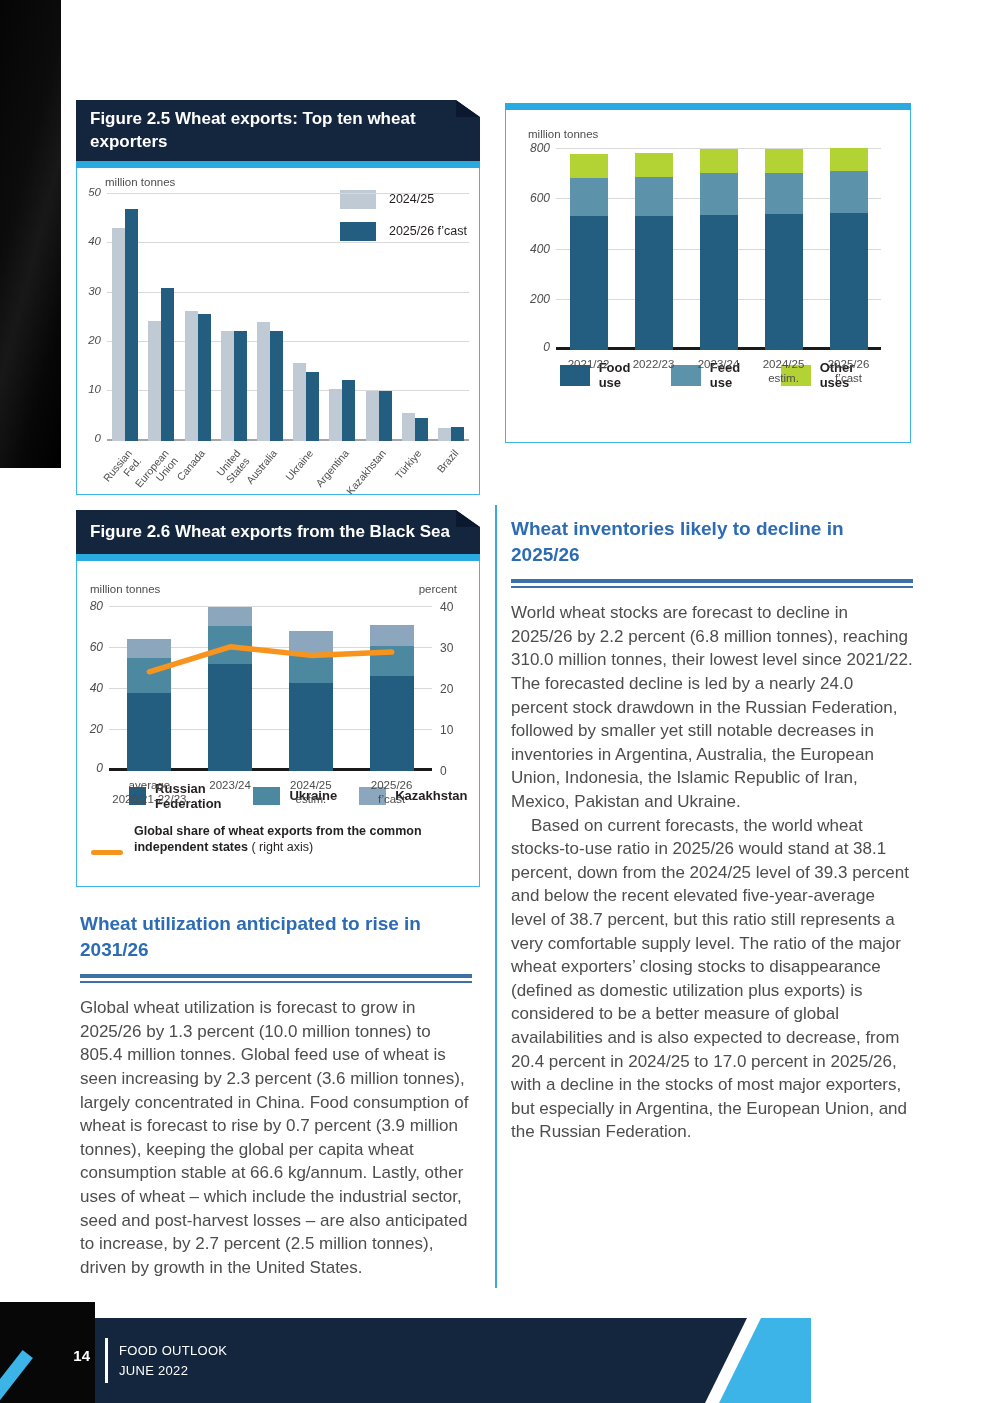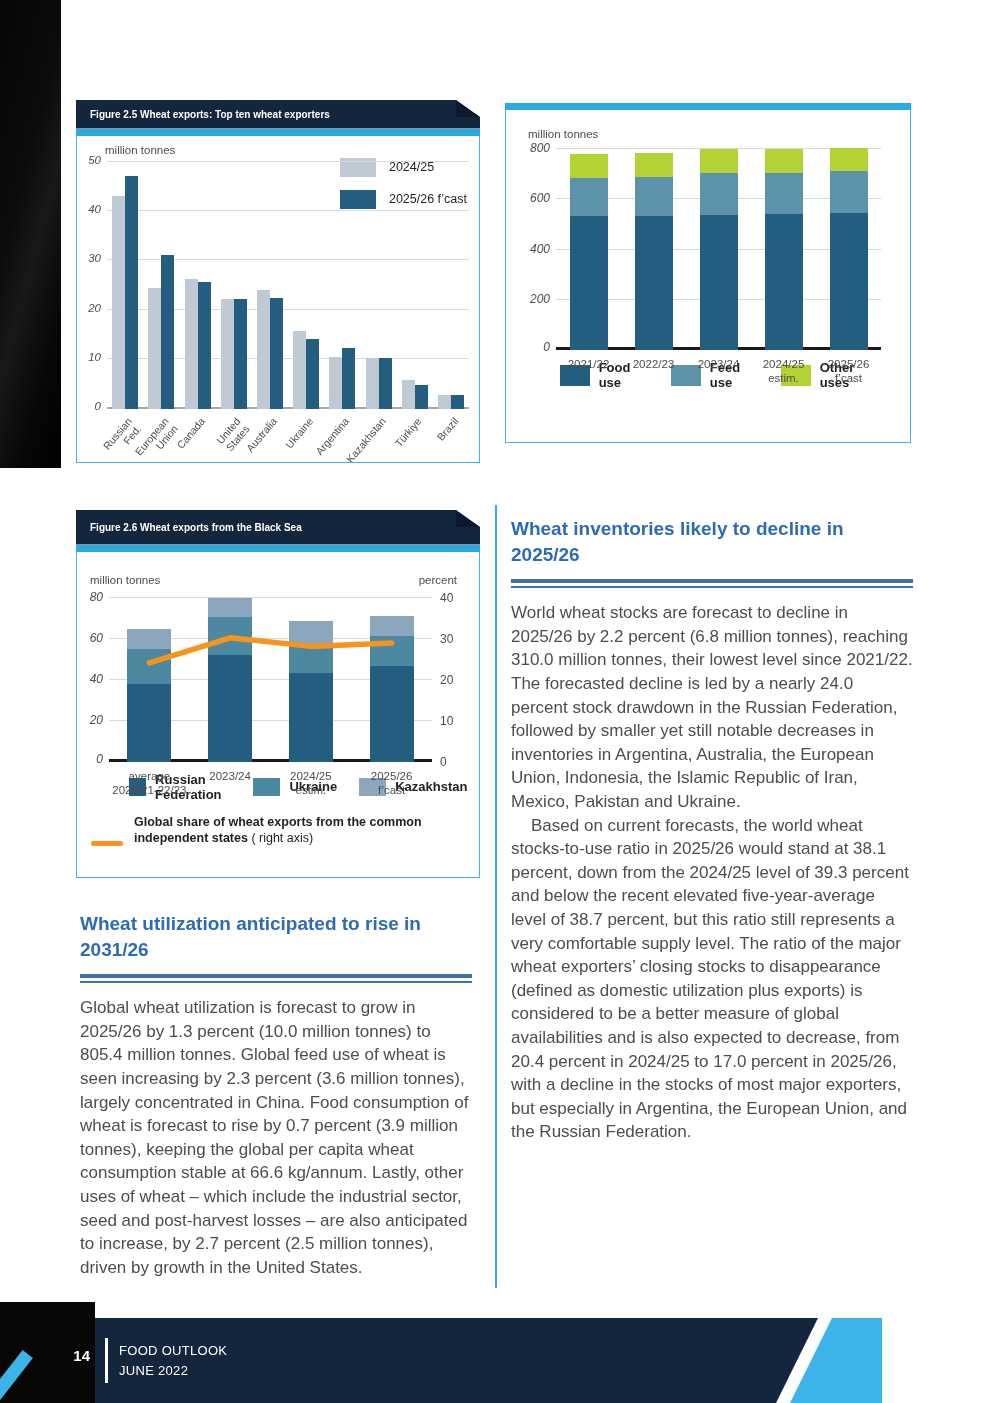"Figure 2.5 Wheat exports: Top" .fig-header h2 { font-size: 10px -> 17px }
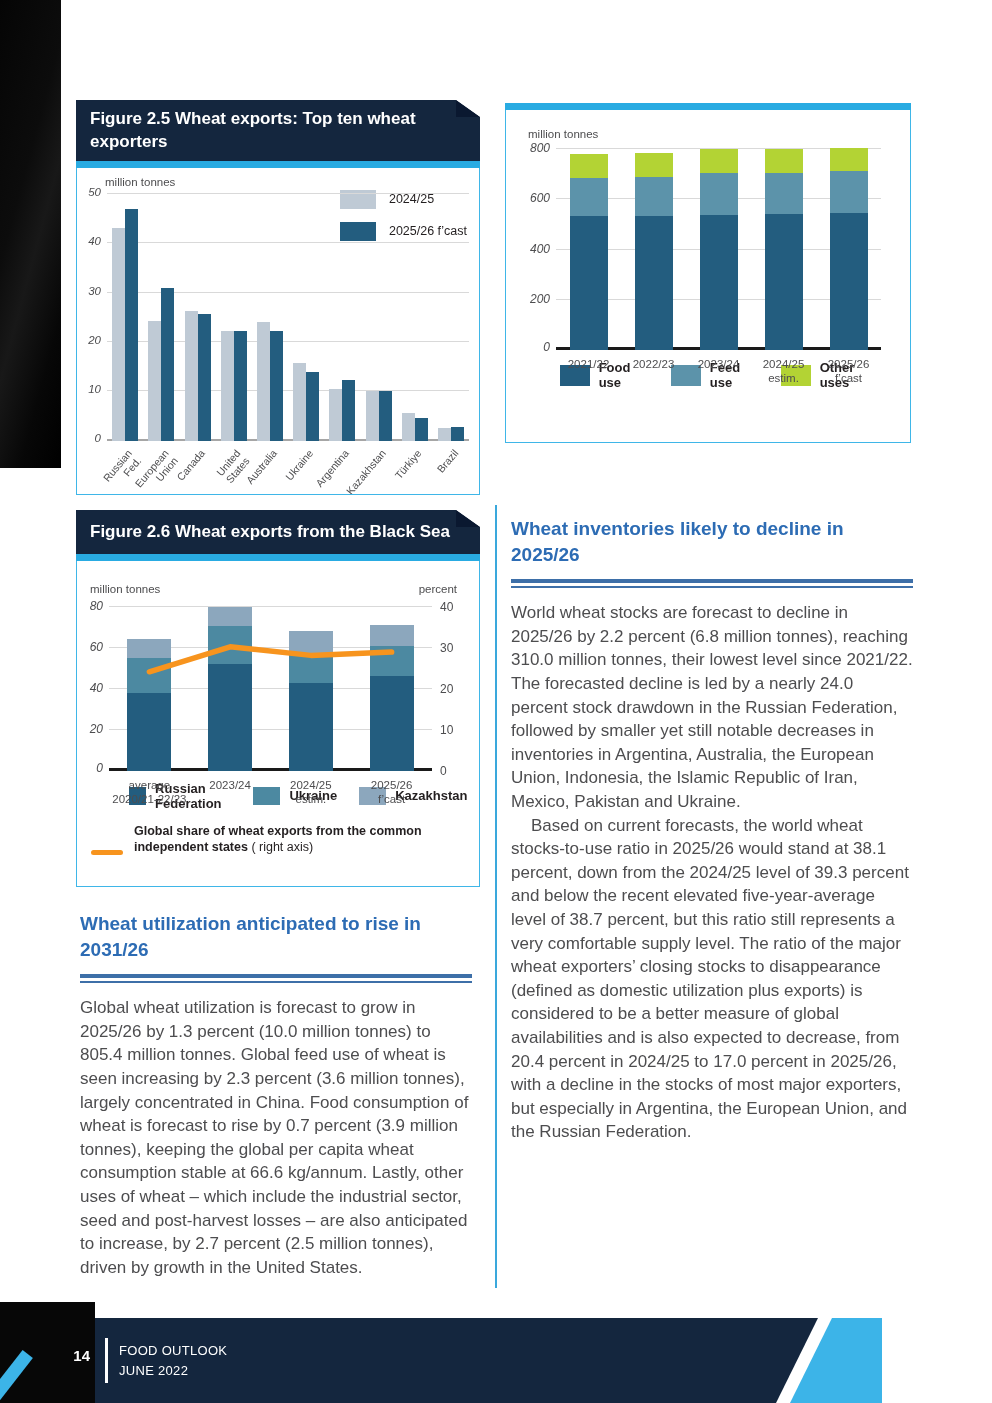"FOOD OUTLOOK" .footer-bar { width: 787px -> 716px }
